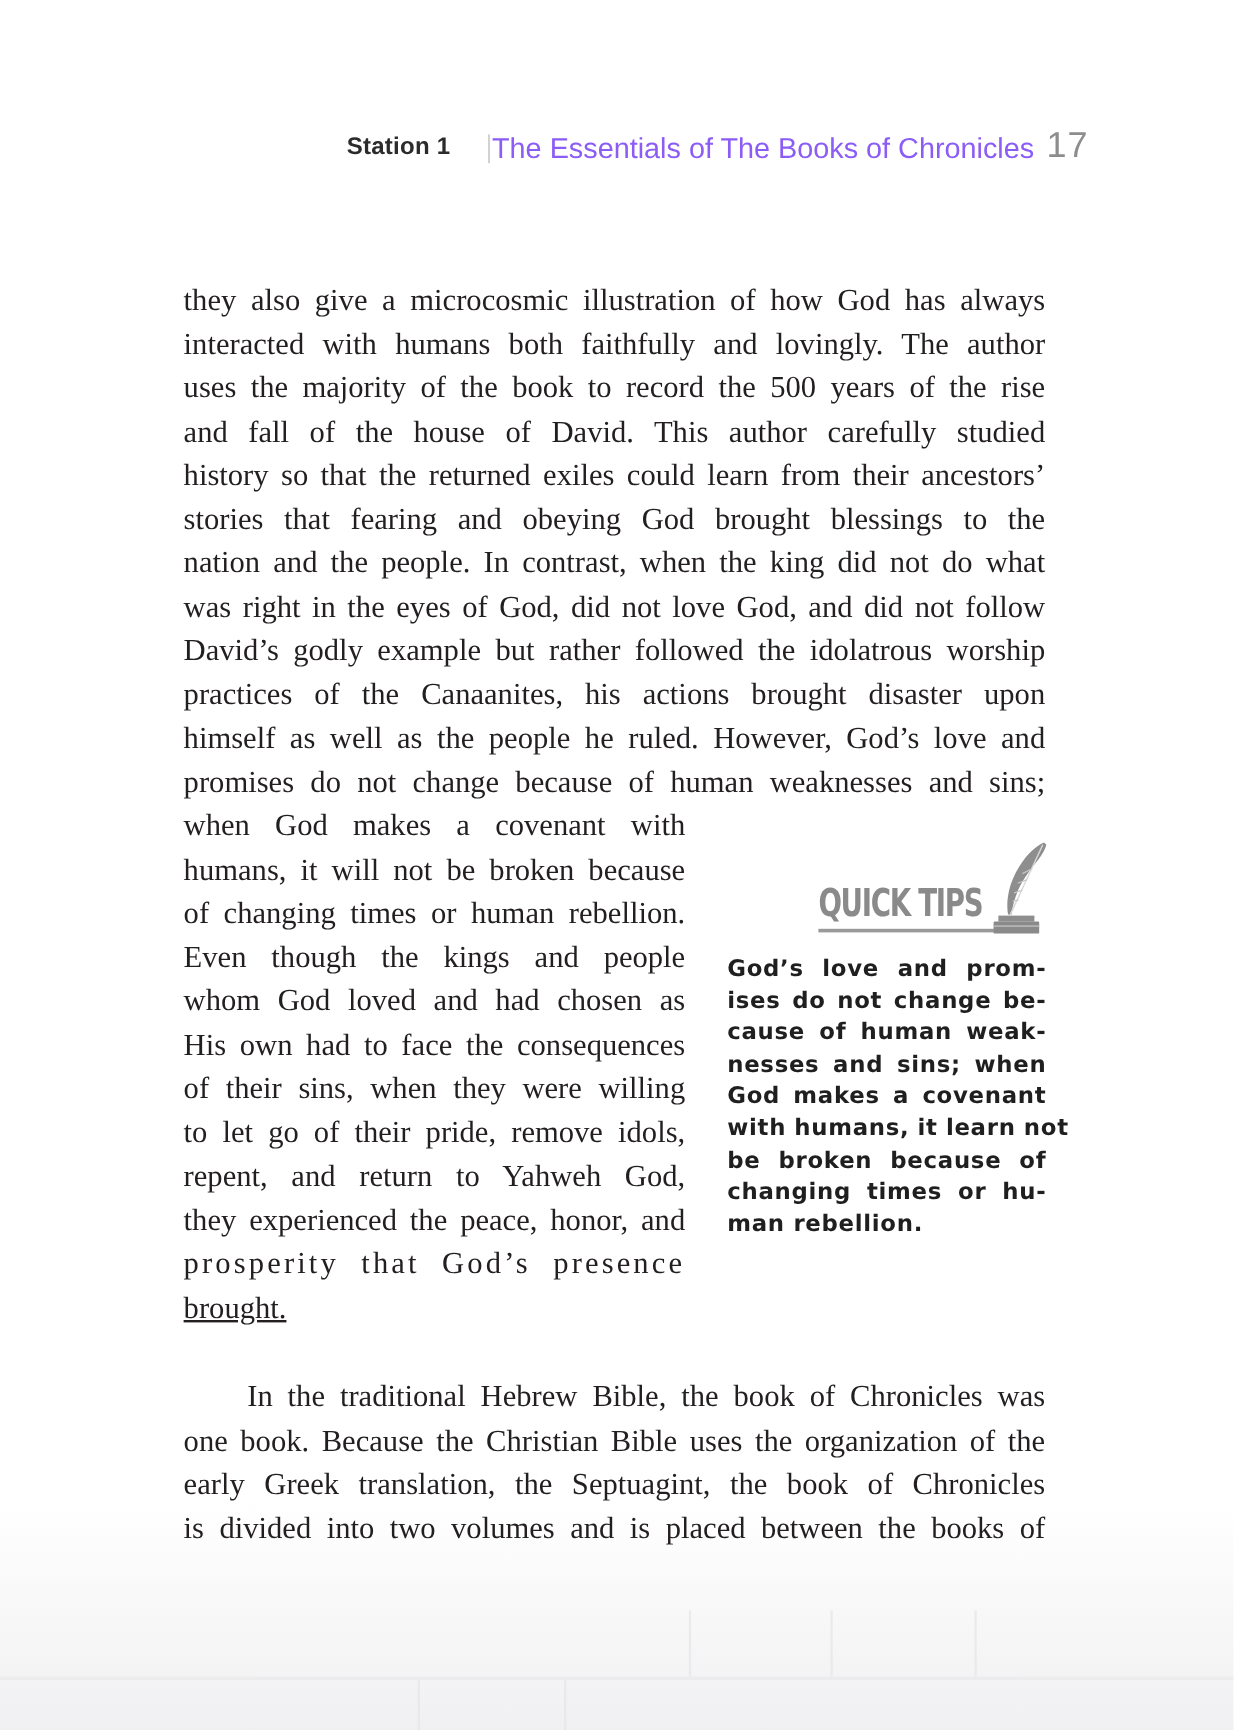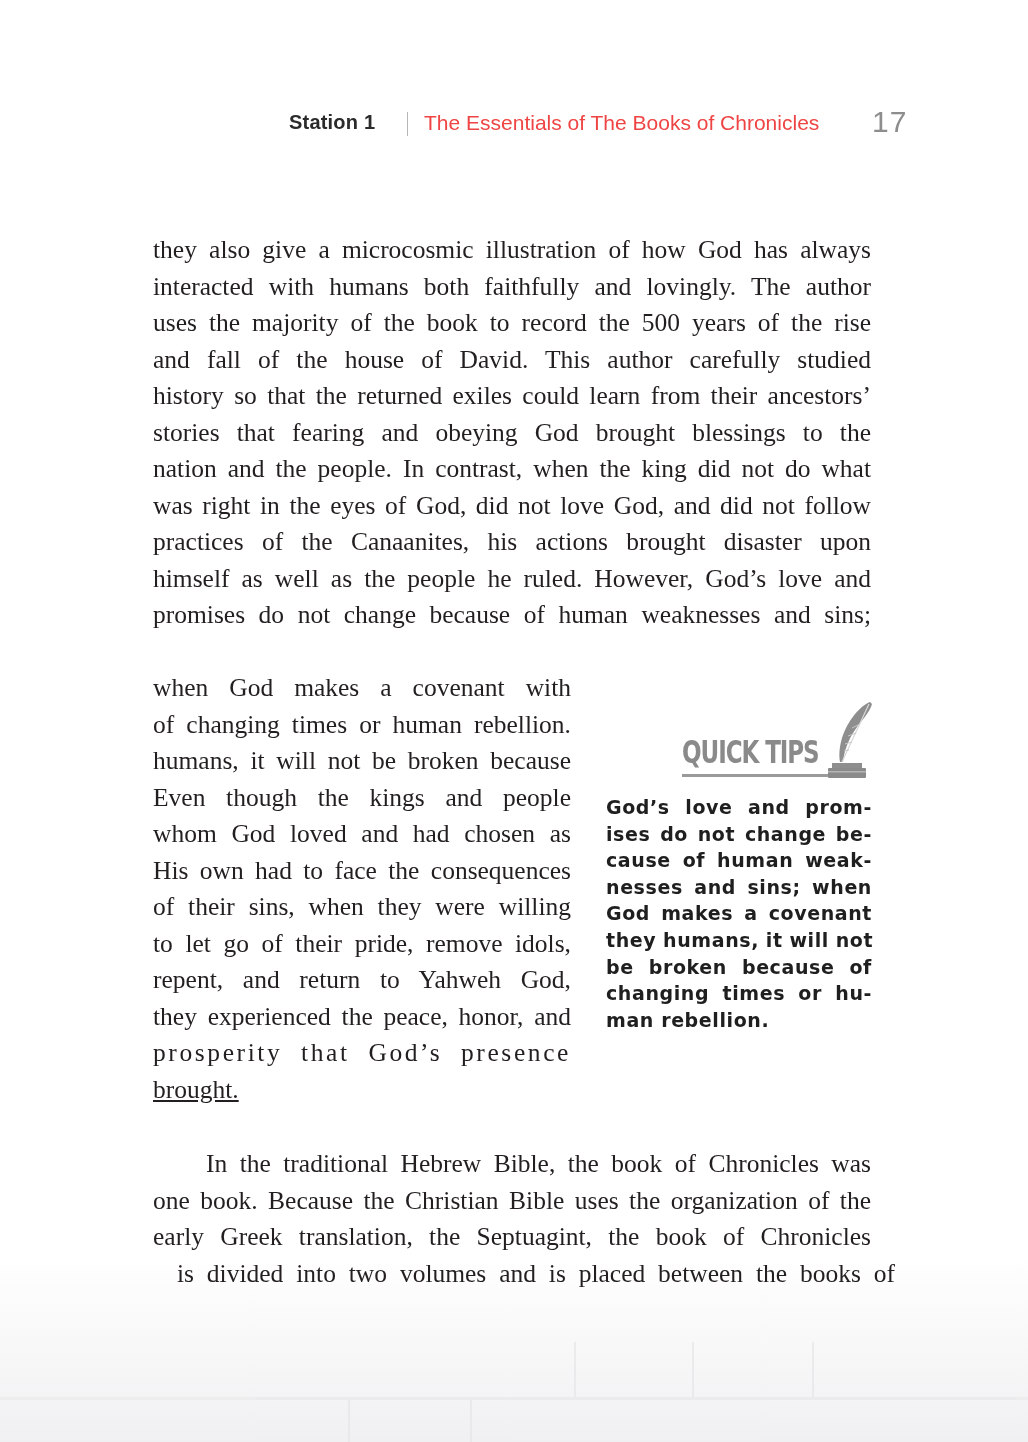"The Essentials of The Books" .header .chapter { color: #ef4444 -> #8b5cf6; font-size: 21px -> 24px; left: 424px -> 410px }
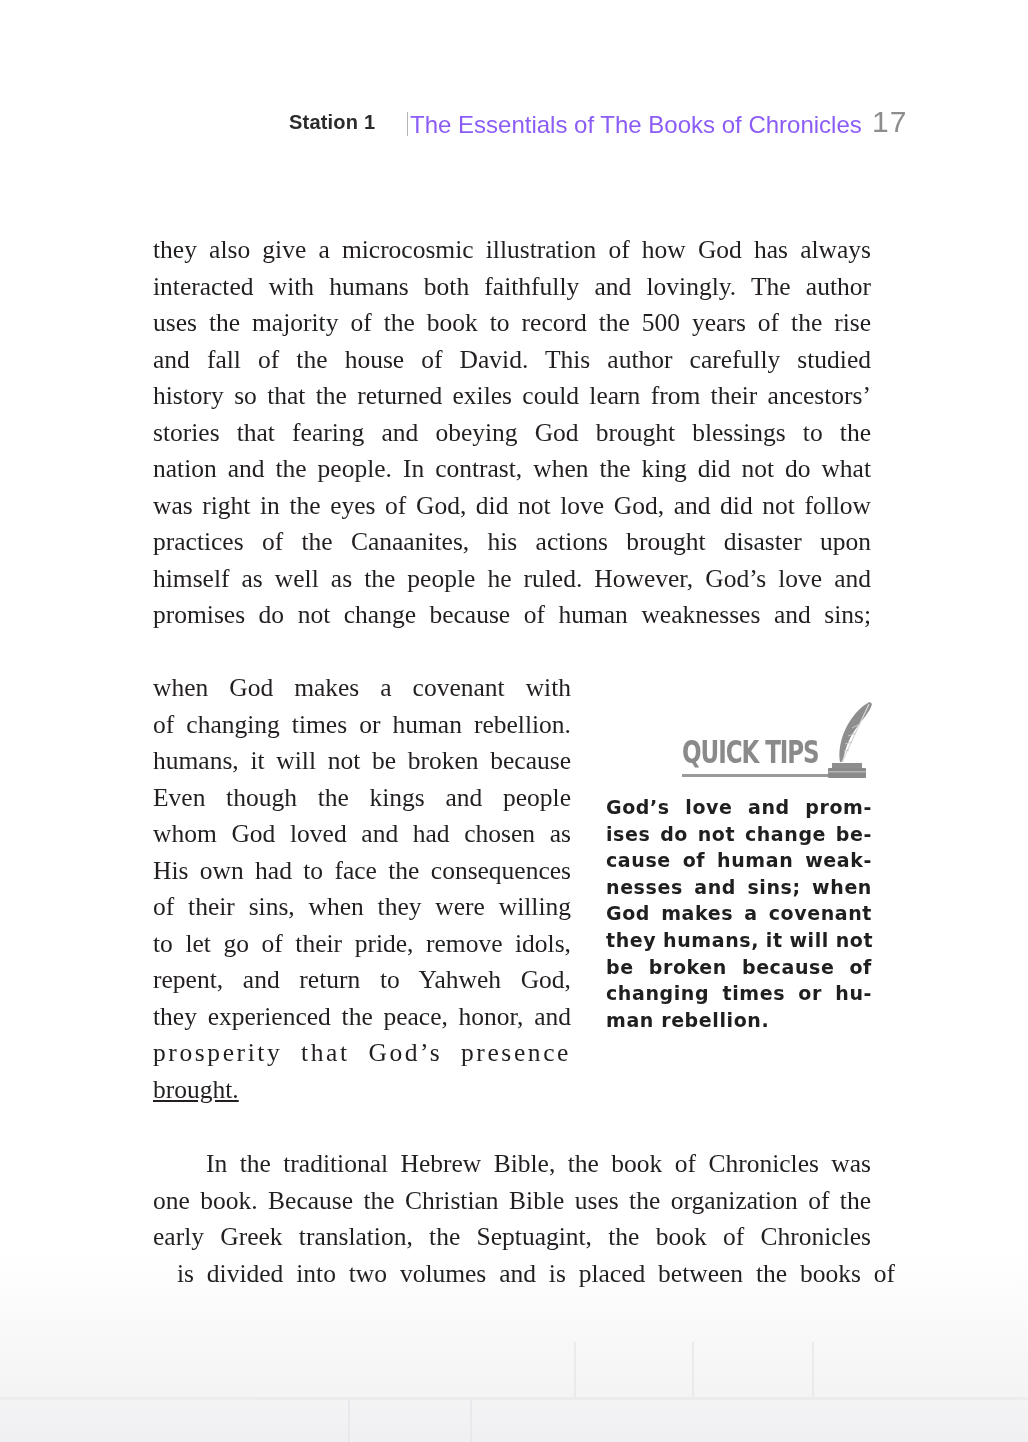"David’s godly example but rather" span.line { html: none -> <span>David’s godly example but rather followed the idolatrous worship</span> }
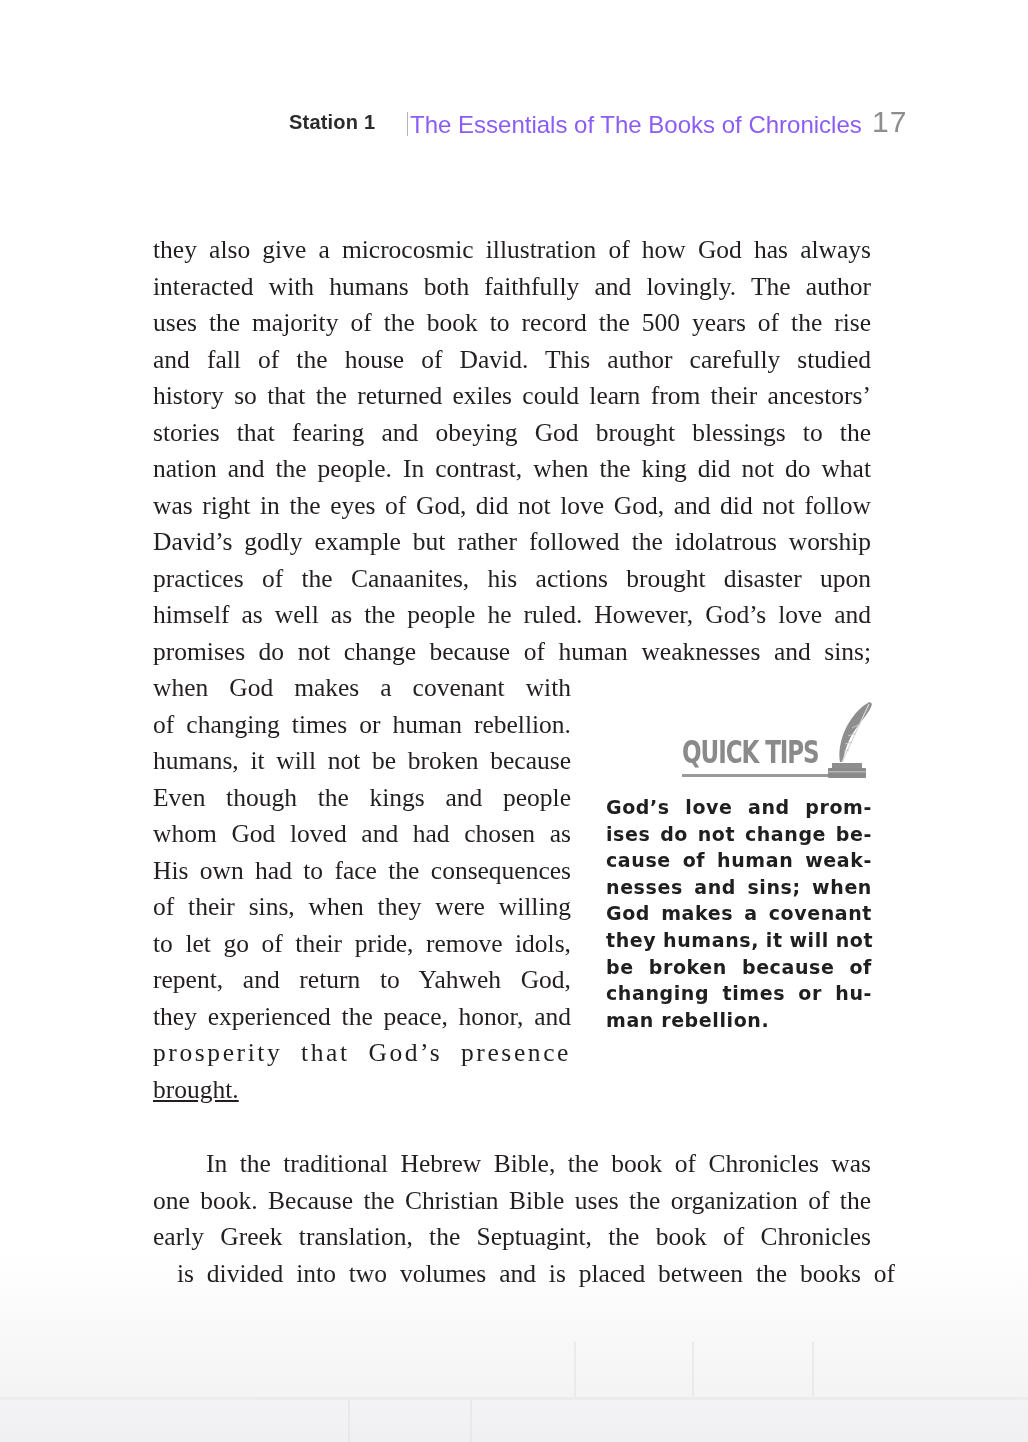"of changing times or human" span.line { order: before "humans, it will not be" -> after "humans, it will not be" }
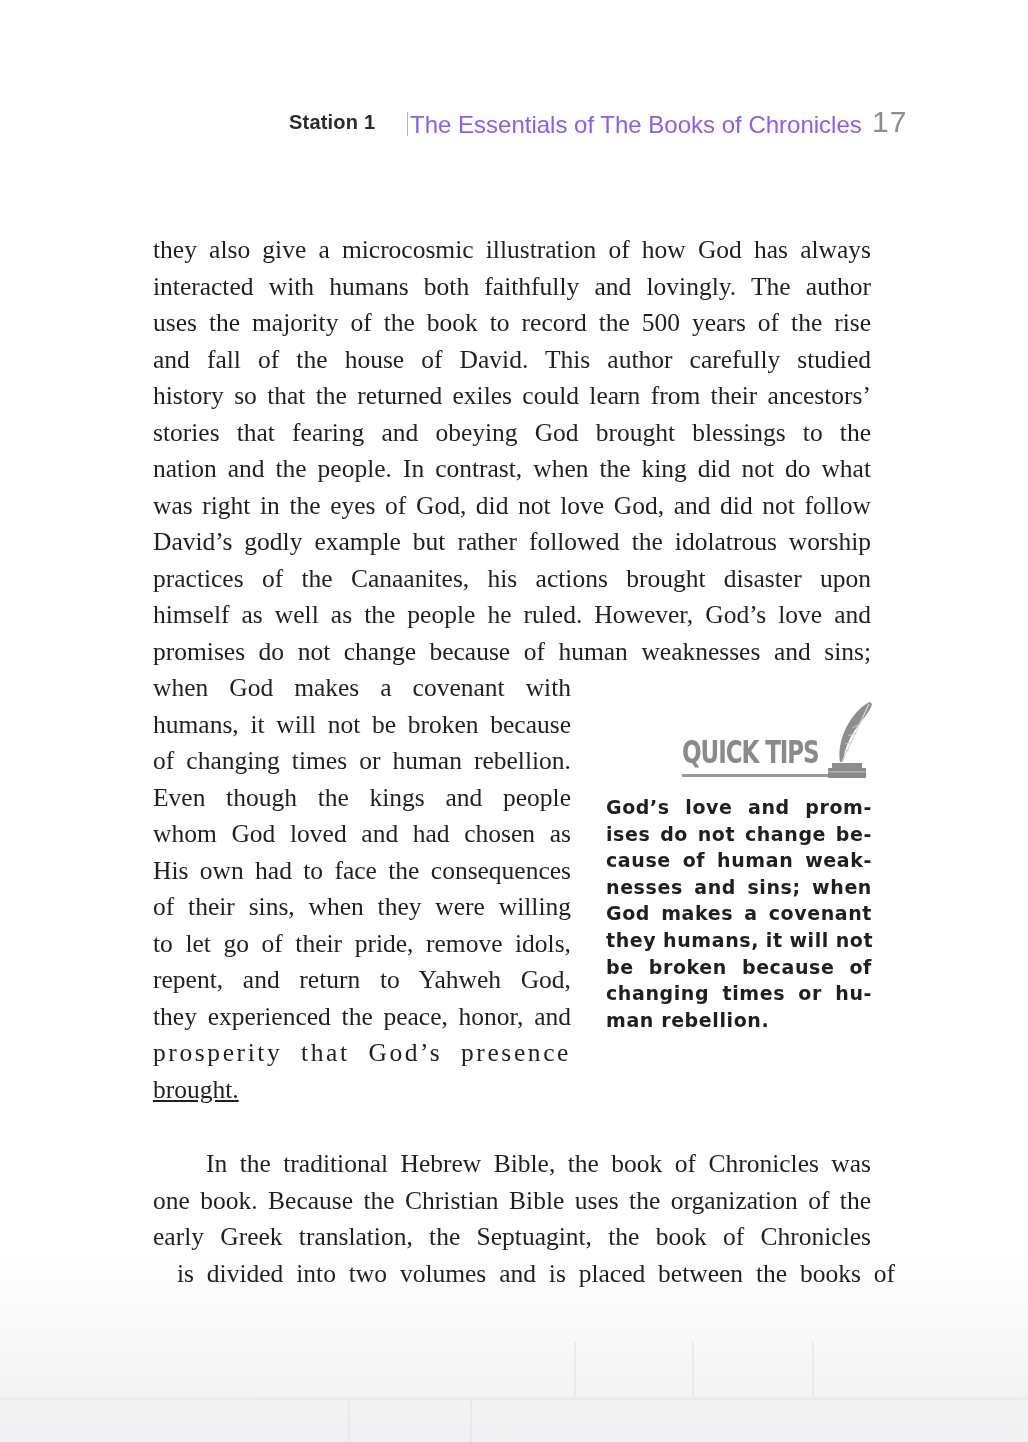"they humans, it will not" span.tline { text: they humans, it will -> with humans, it learn }
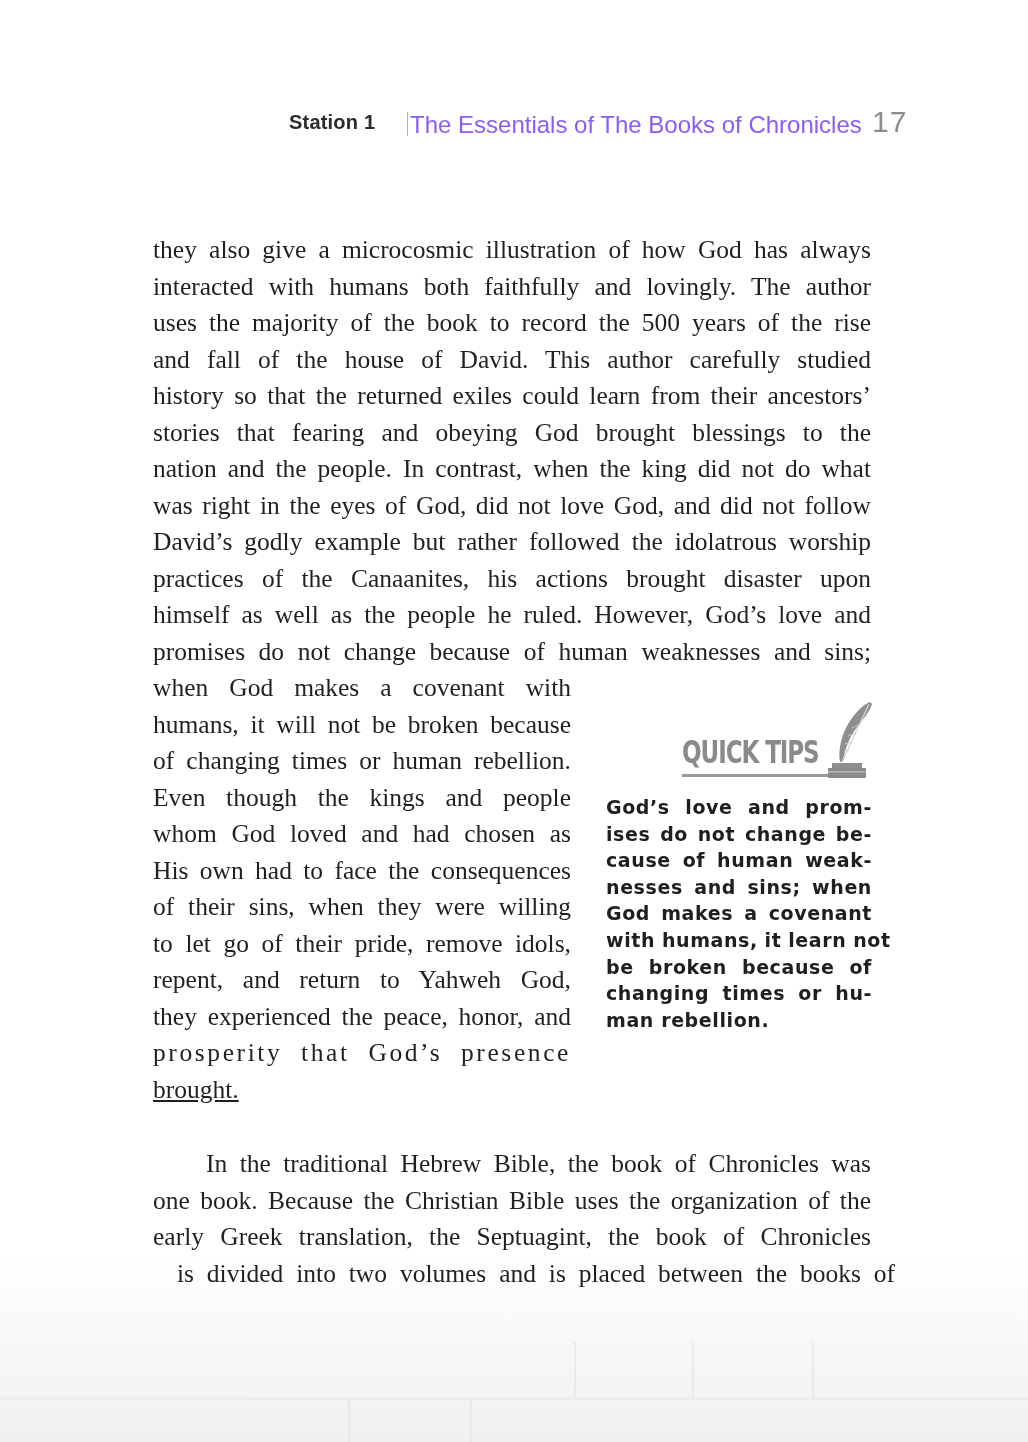"is divided into two volumes" span.line { margin-left: 24px -> none }
